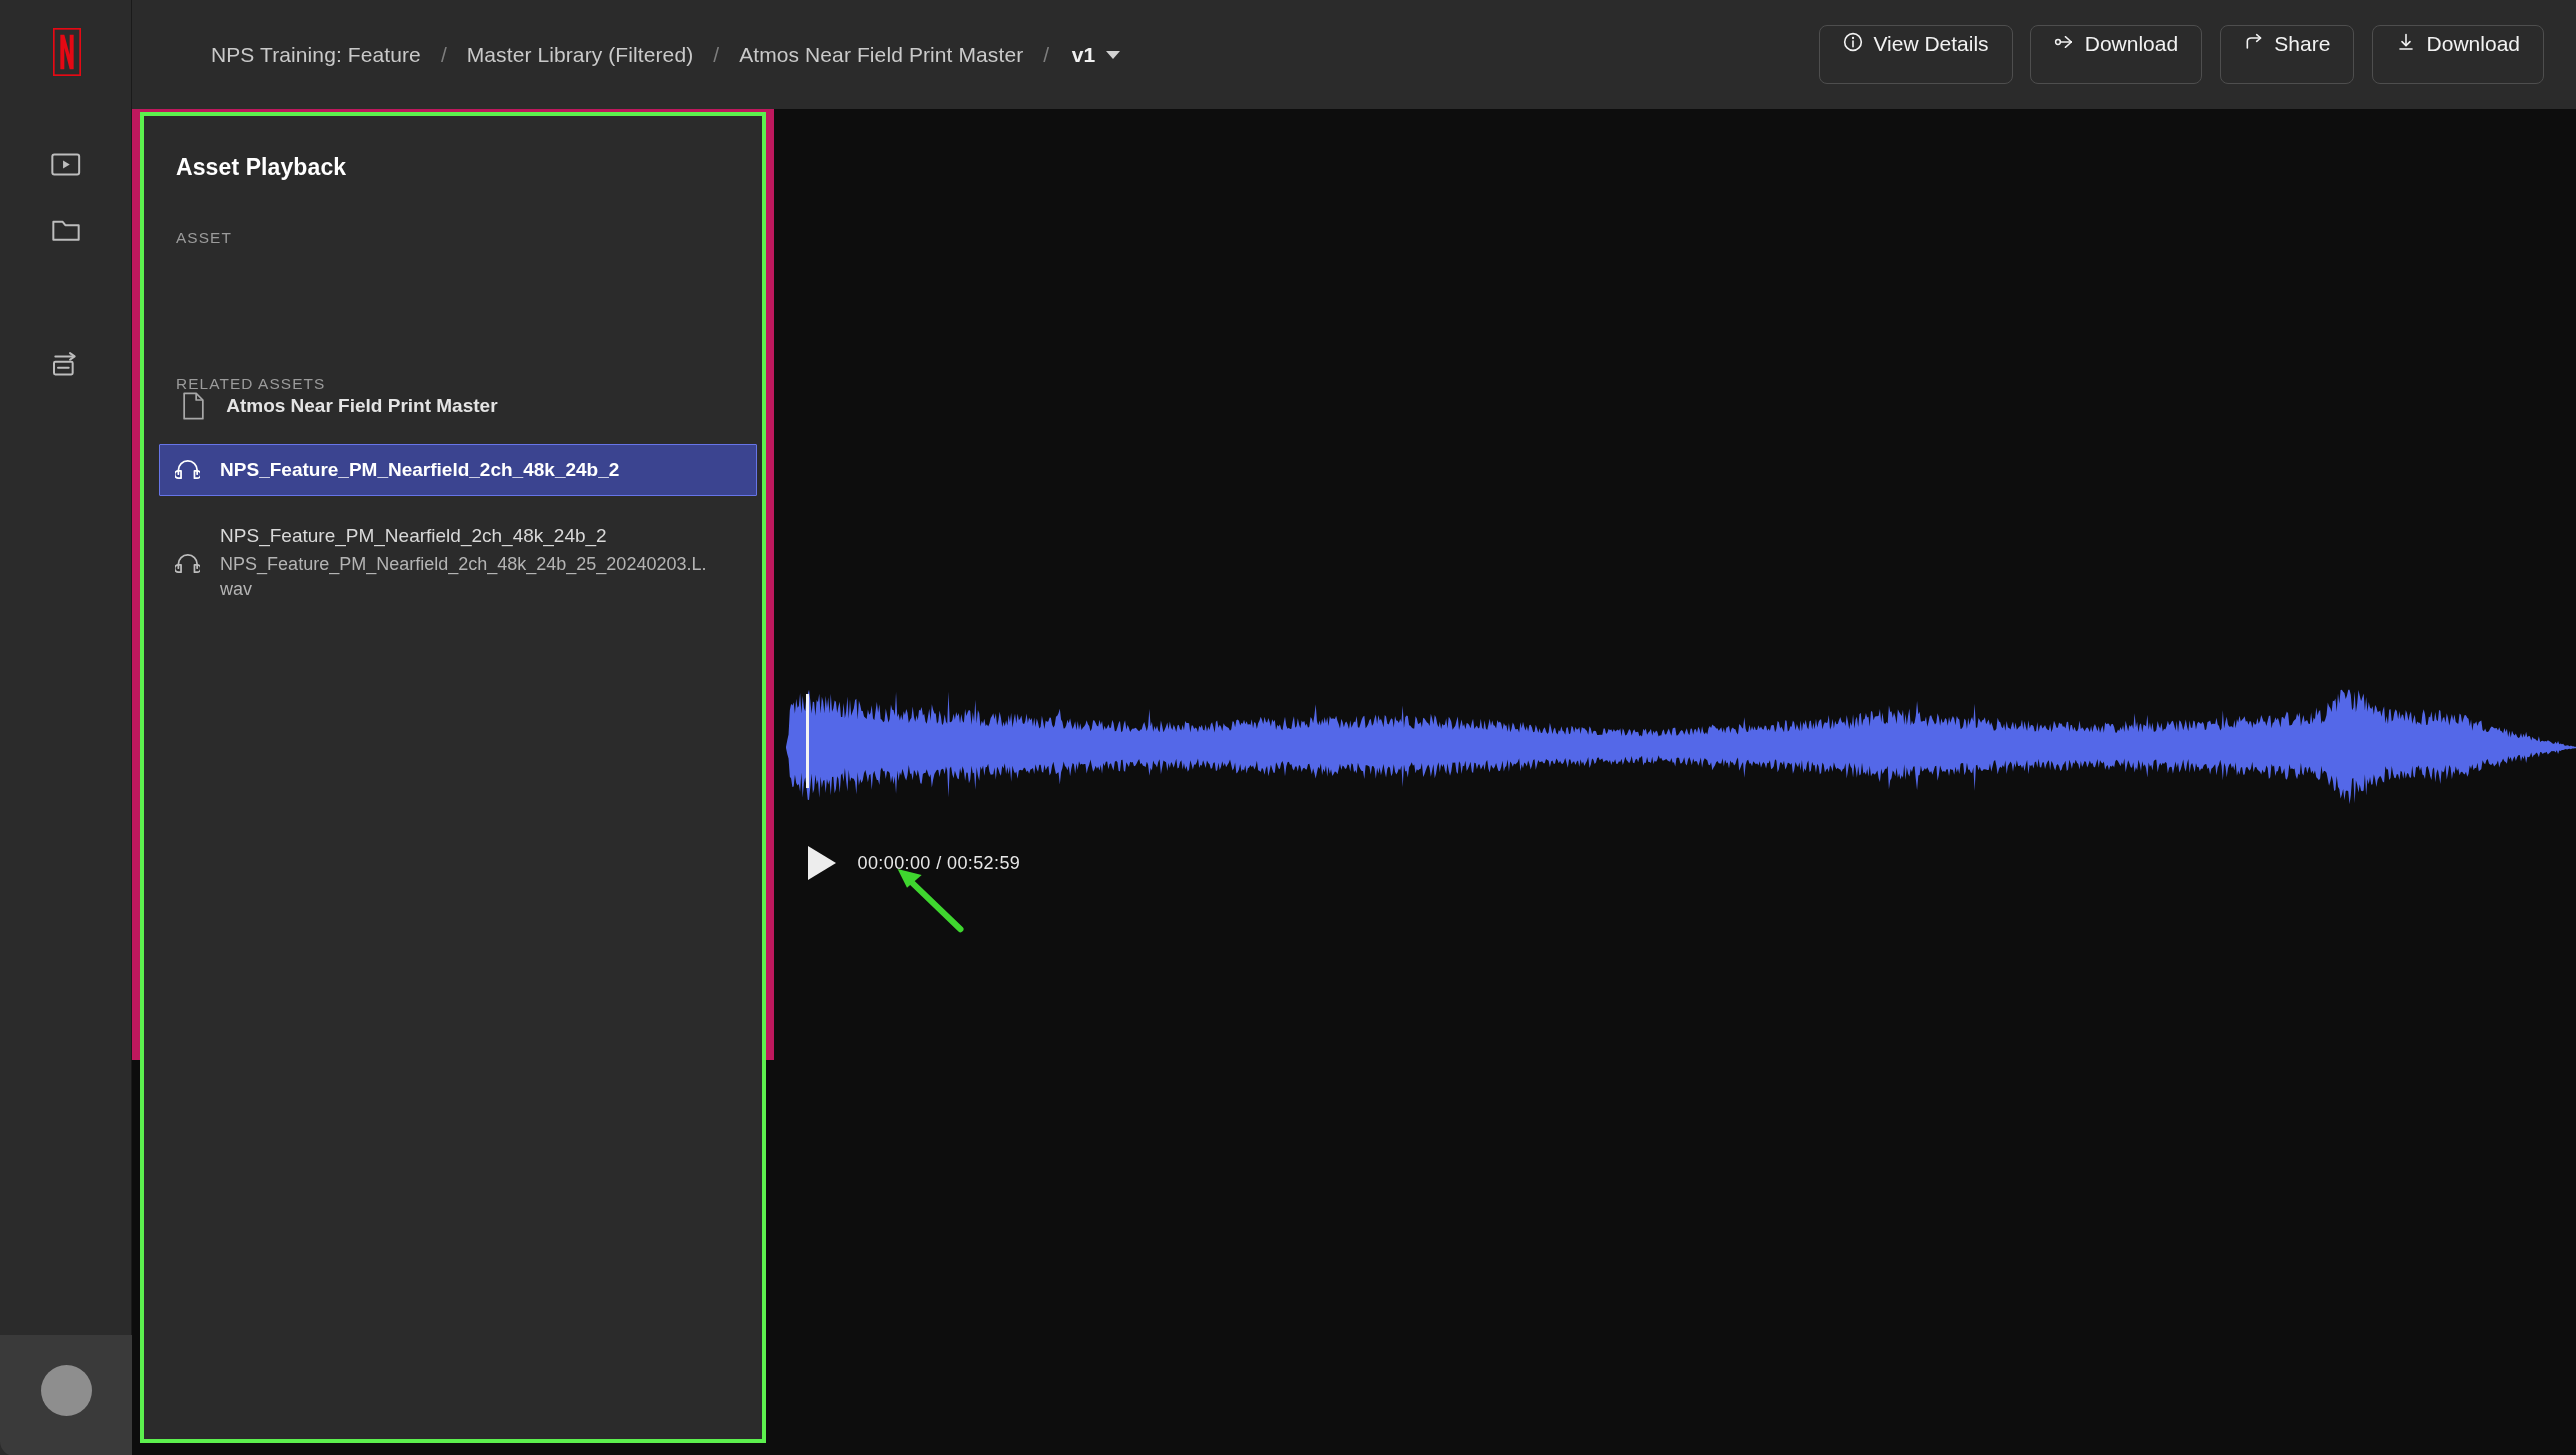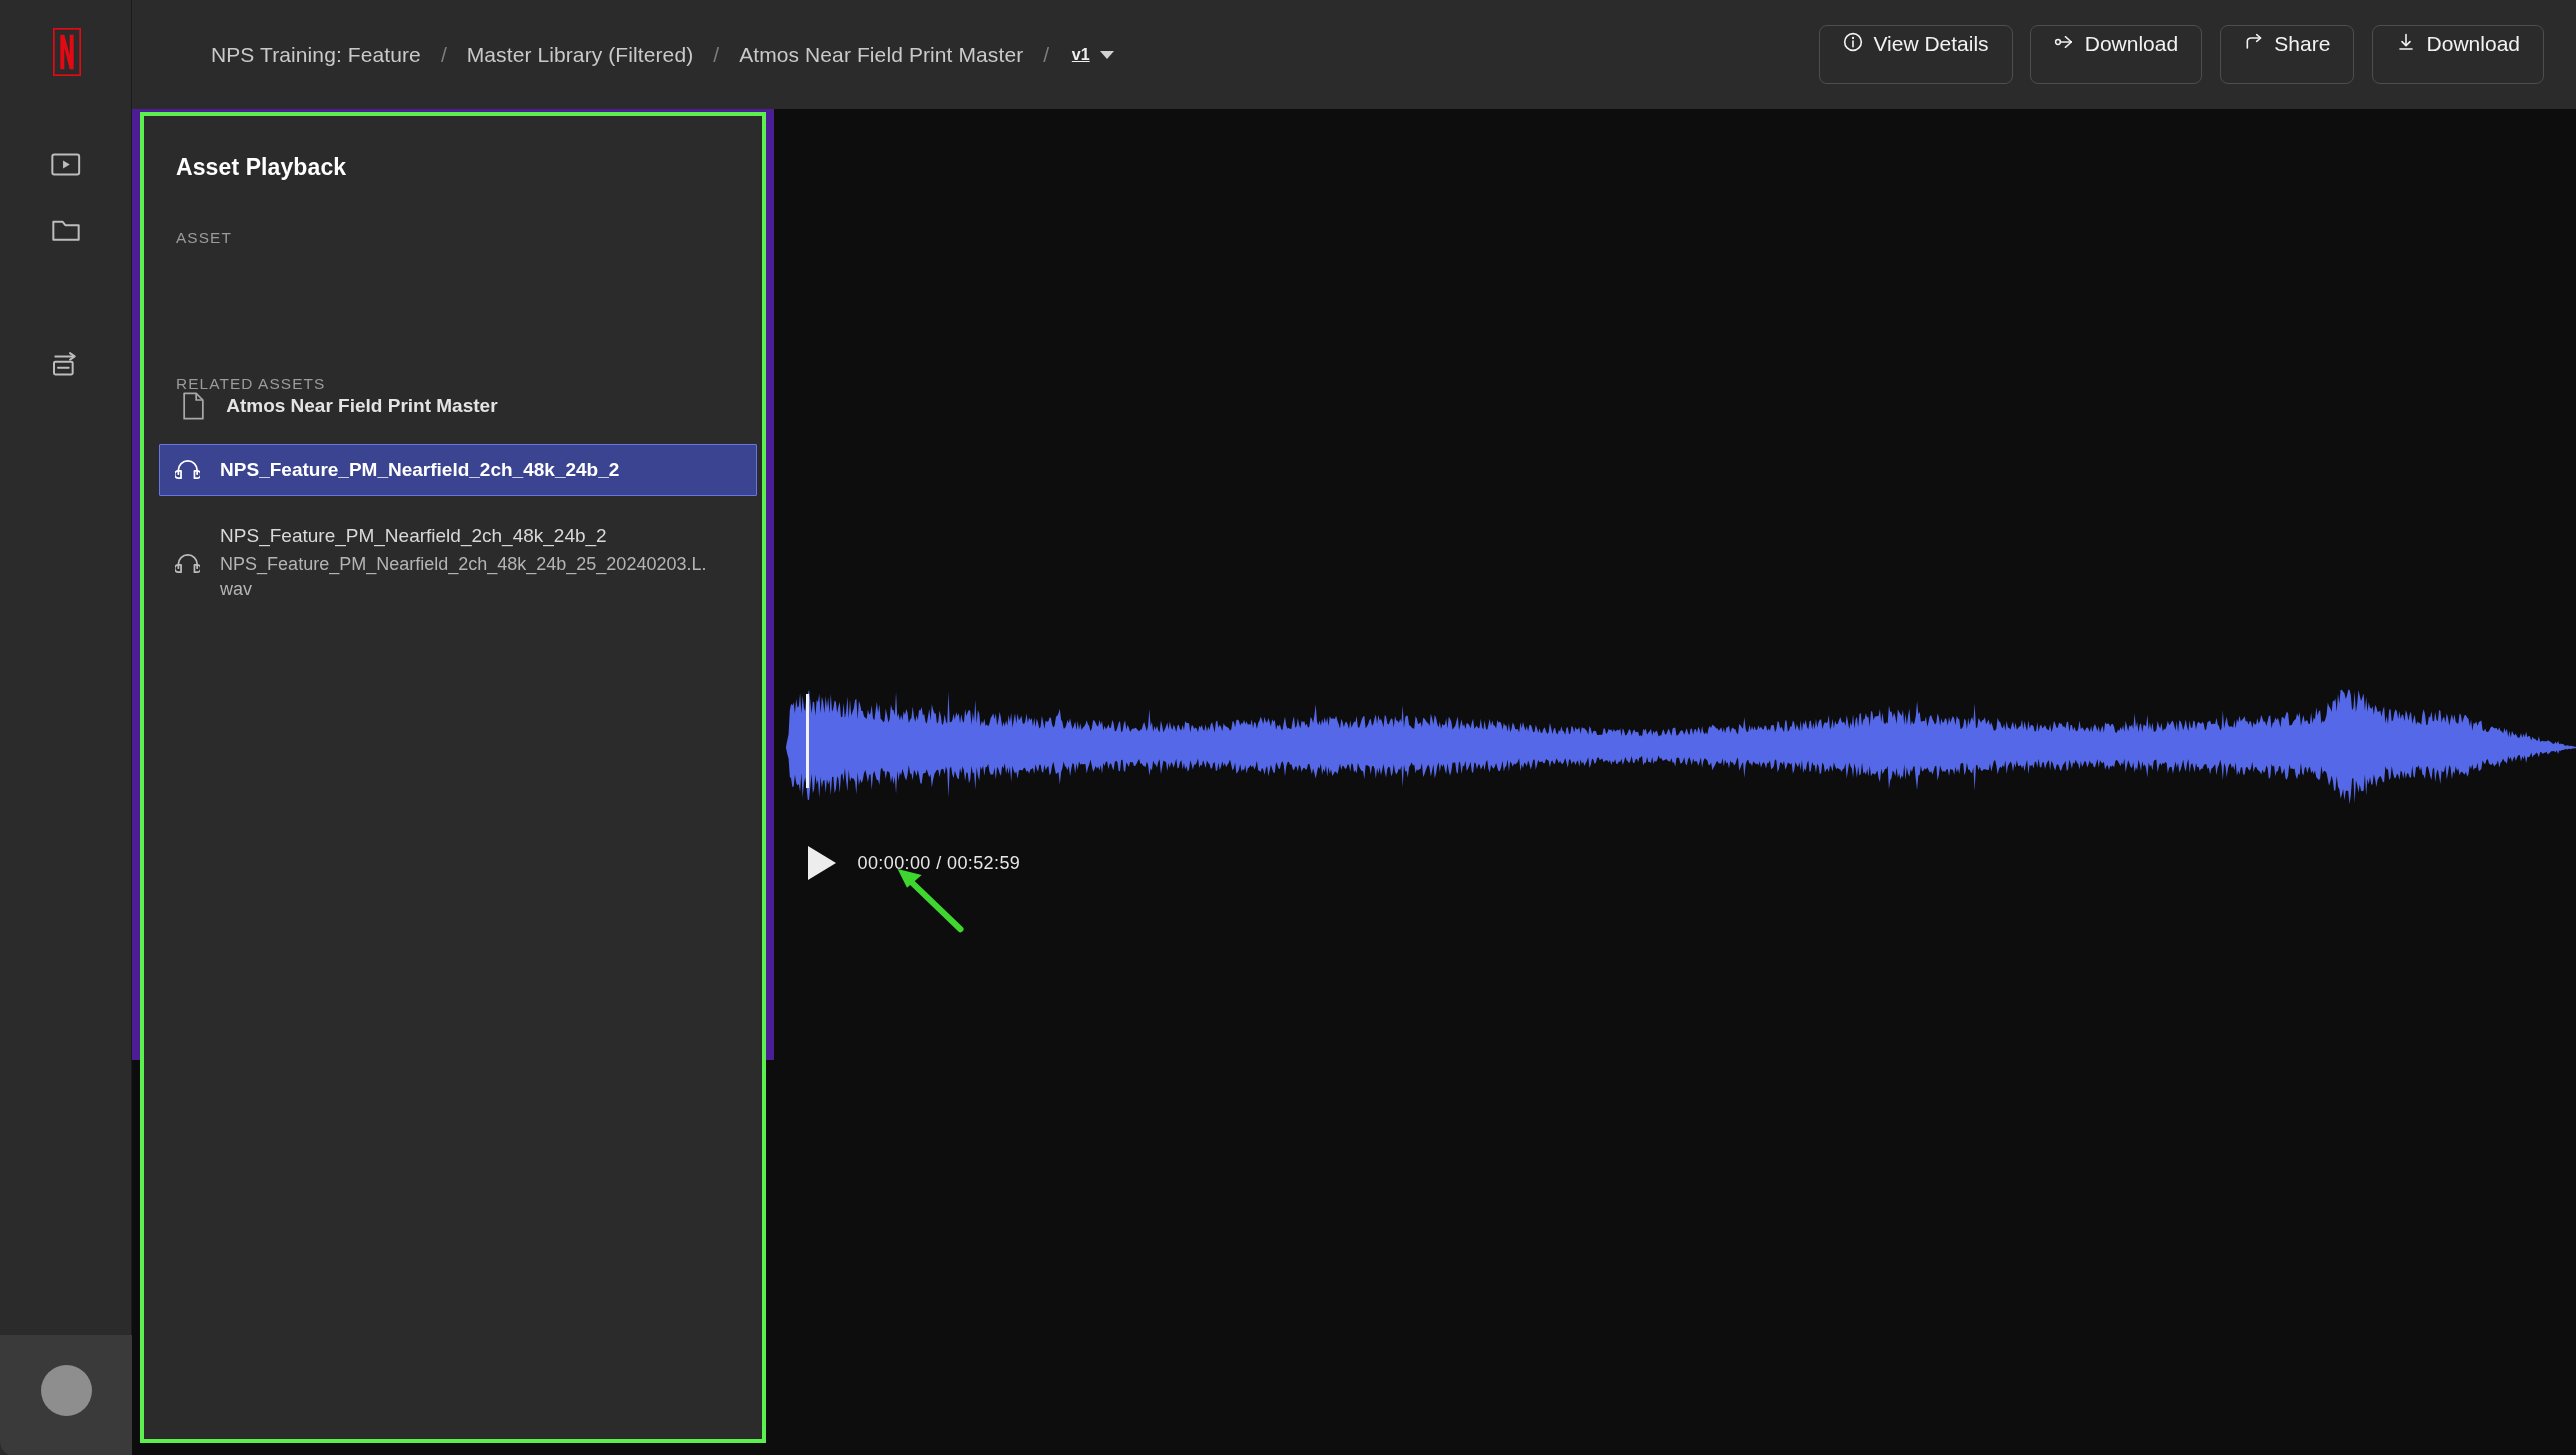"NPS Training: Feature" #app { background: #4c1d95 -> #be185d }
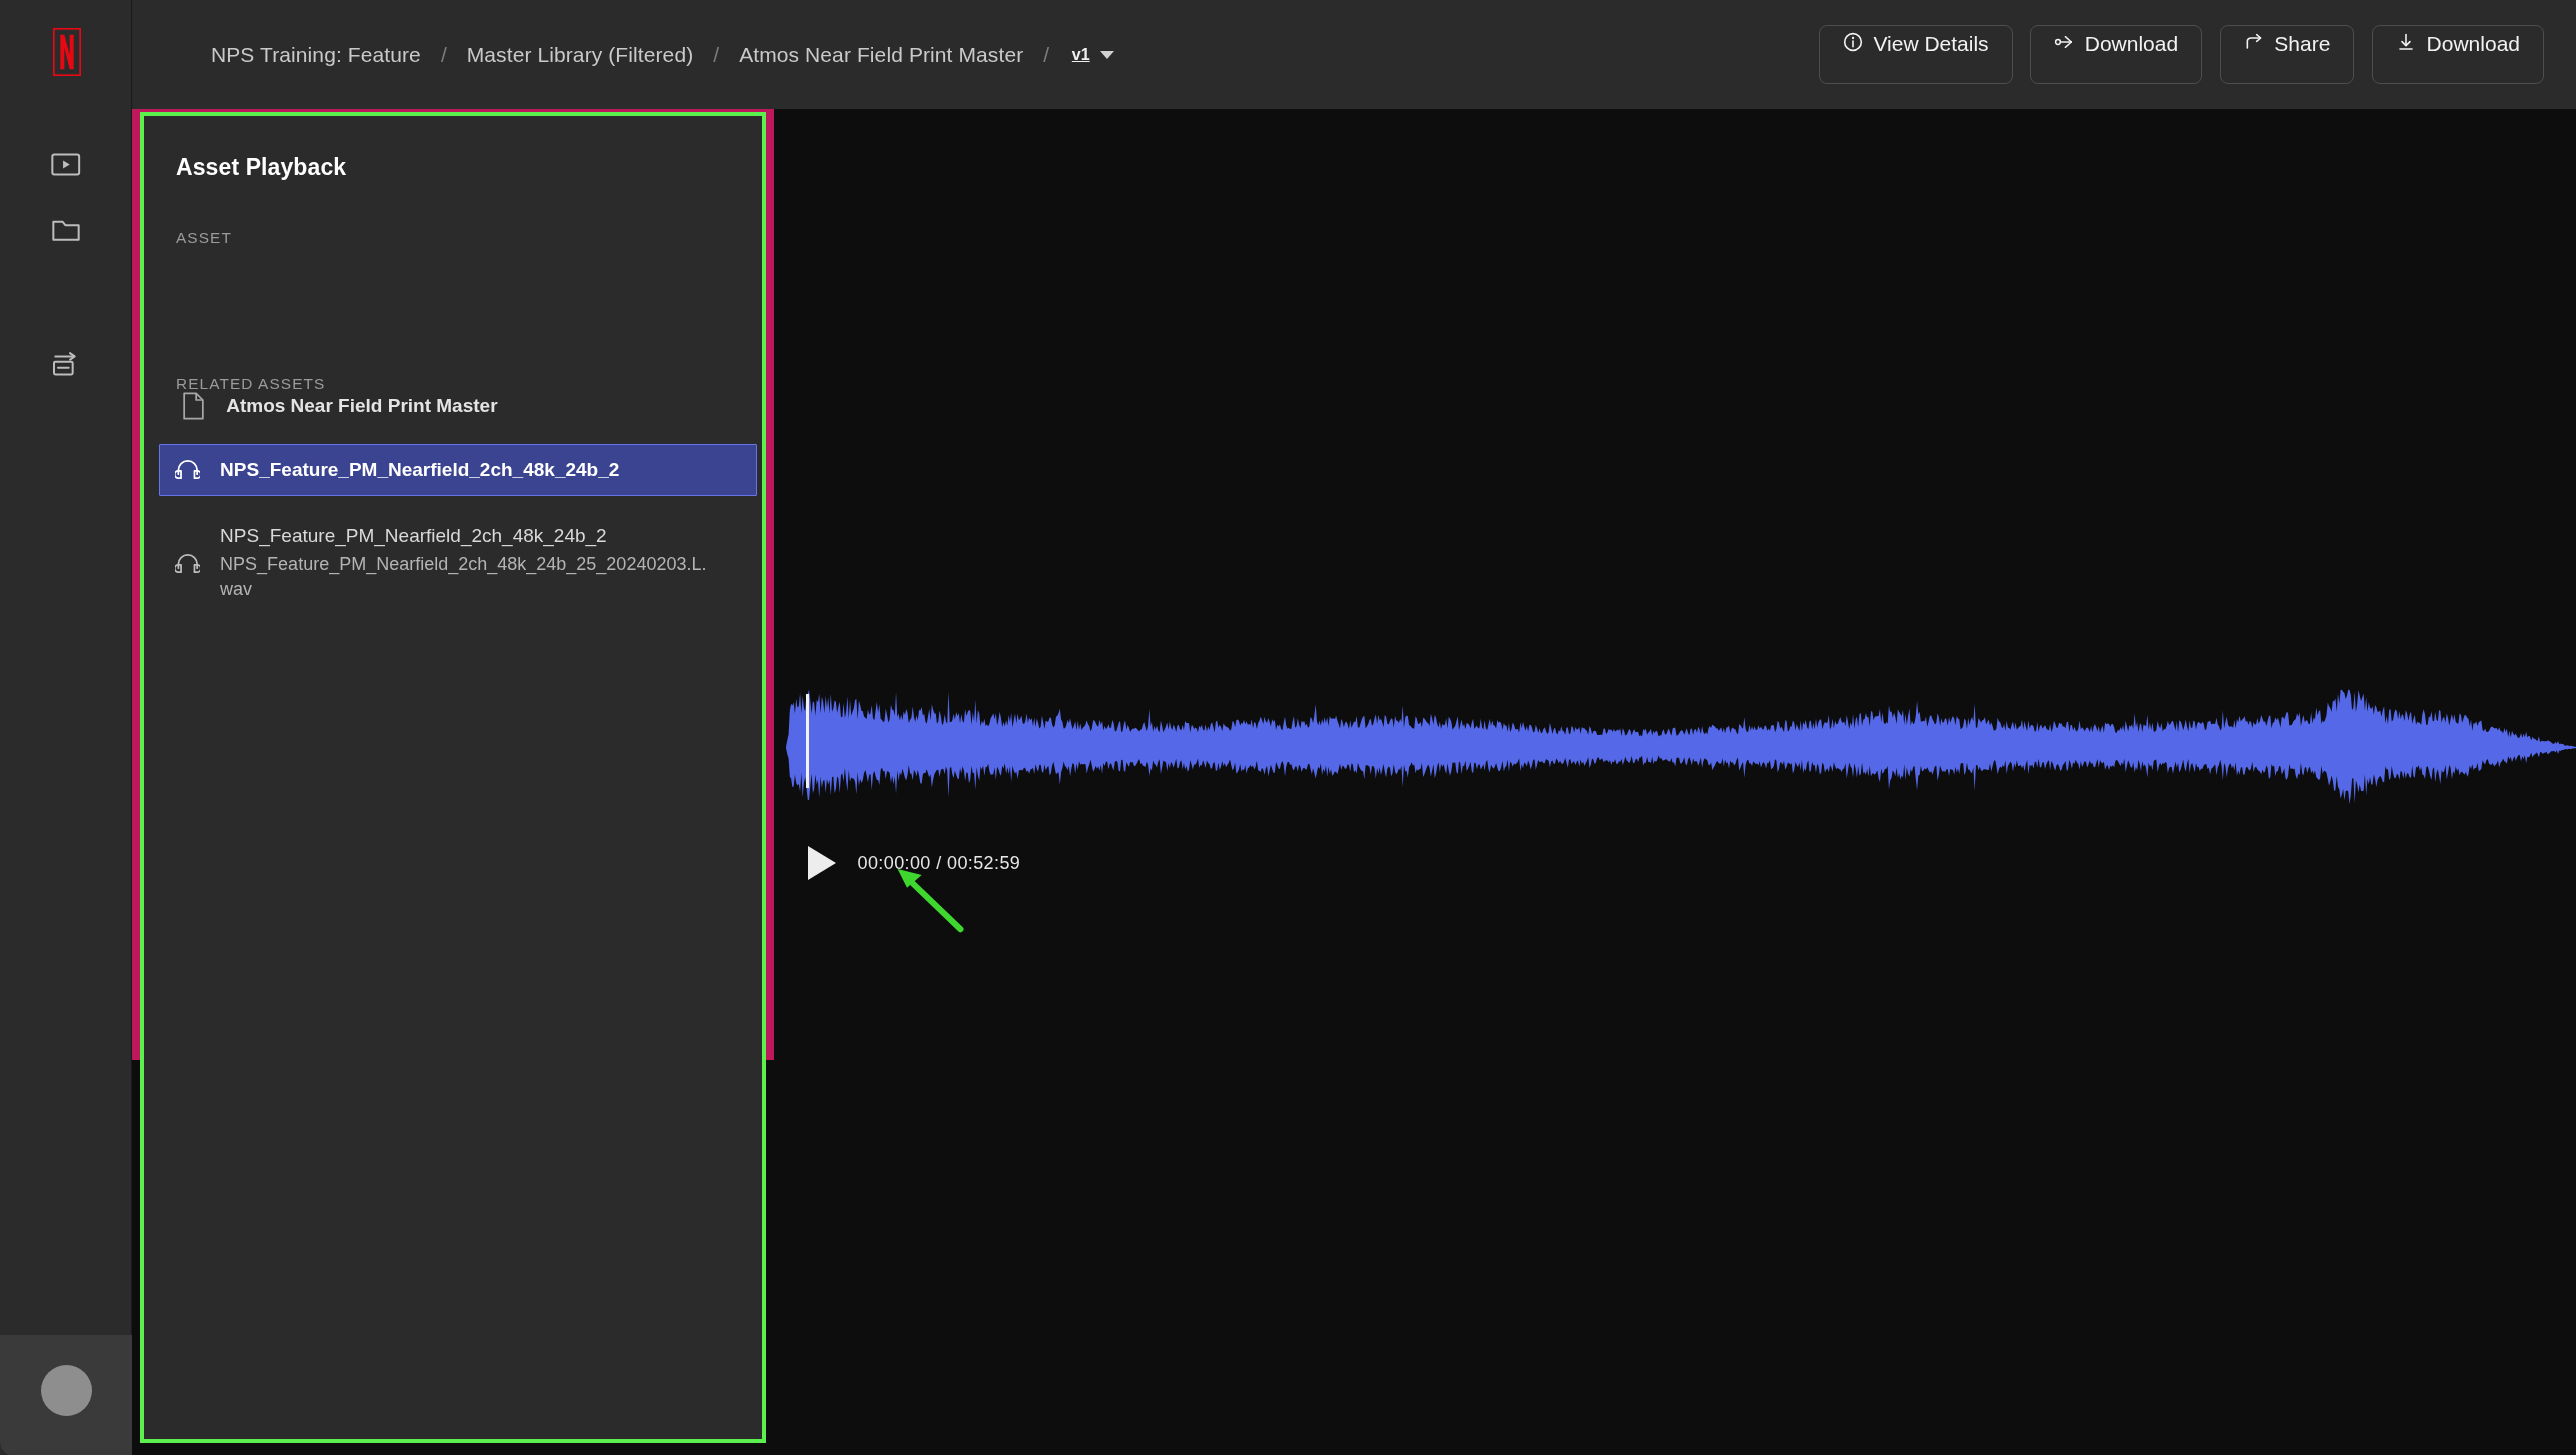"v1" .version-label { font-size: 16px -> 21px; text-decoration: underline -> none }
